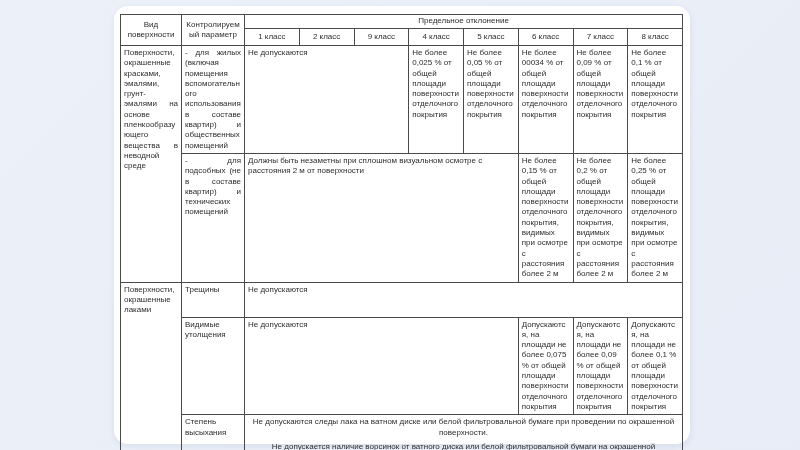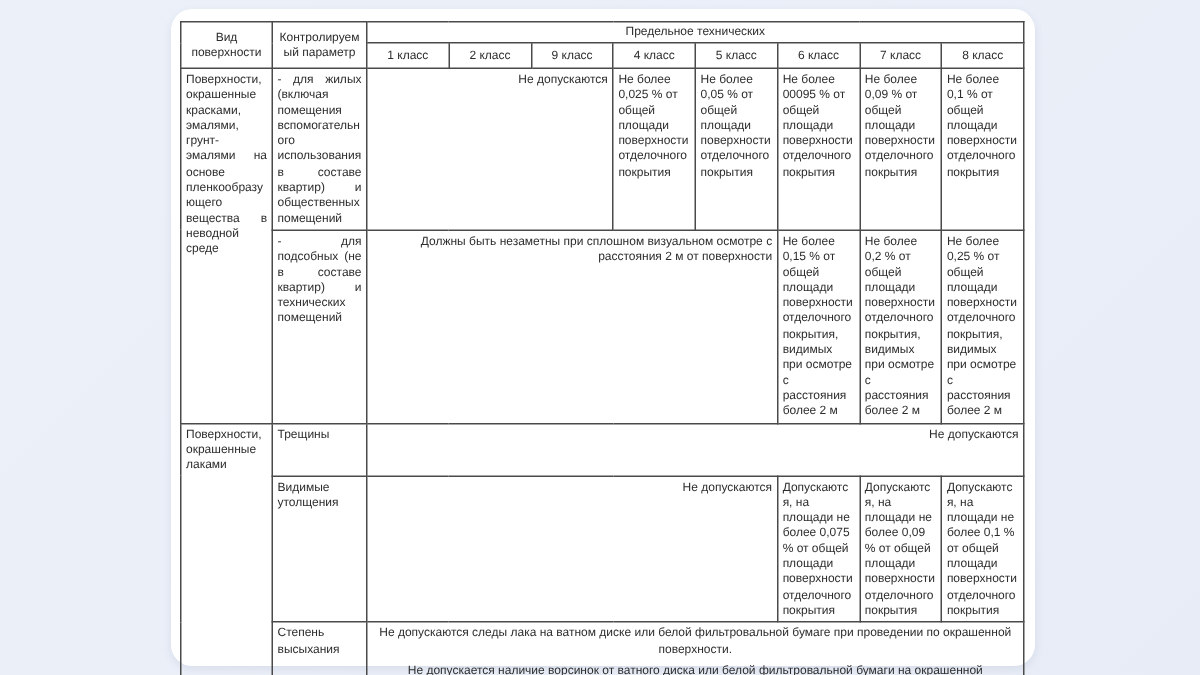"Предельное технических" th { text: технических -> отклонение }
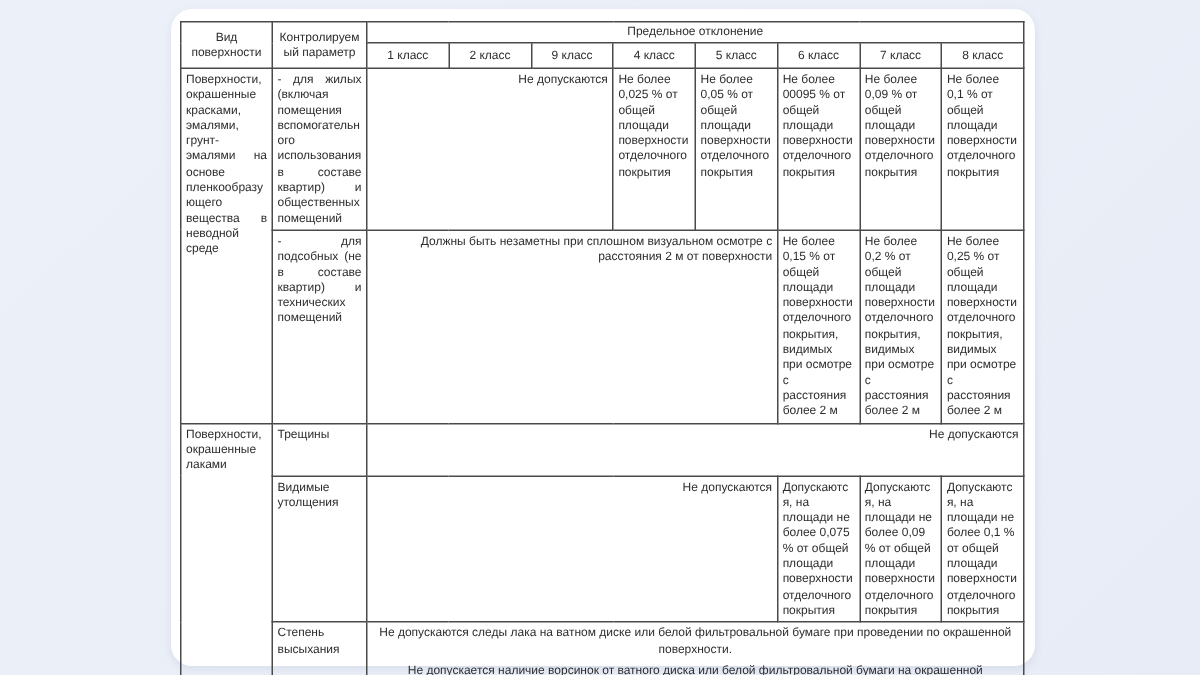"Не допускаются" td.cell-center { text-align: right -> left }
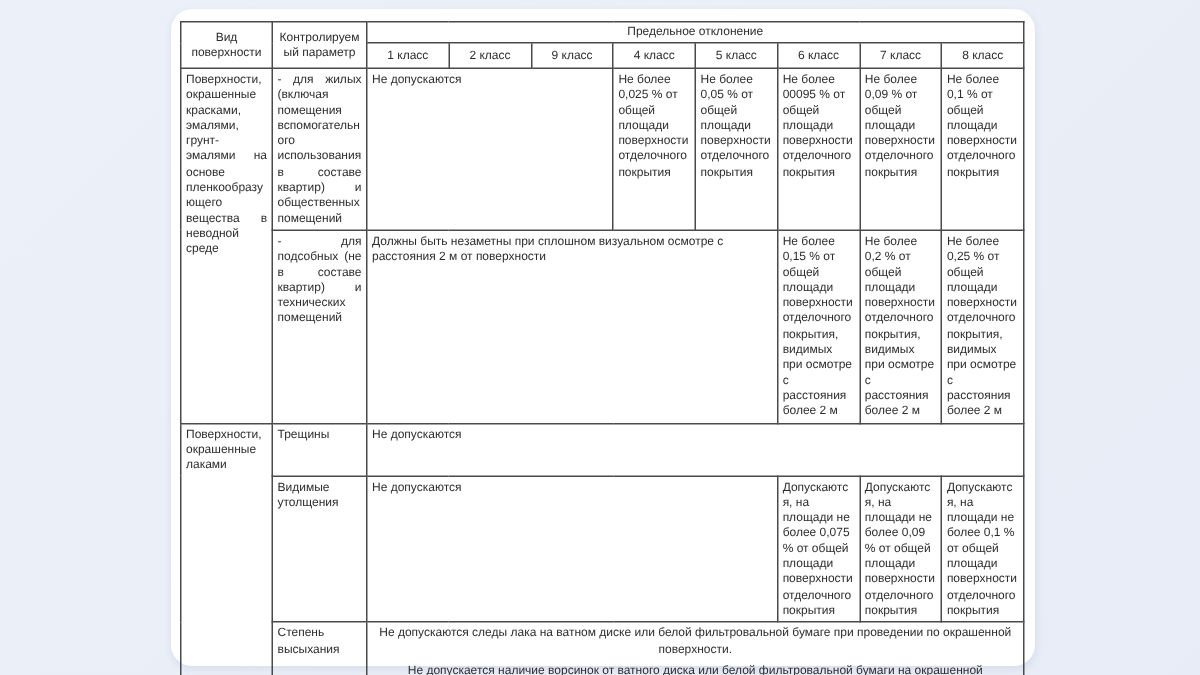"Не более 00095 % от" td.cell-class { text: 00095 -> 00034 }
